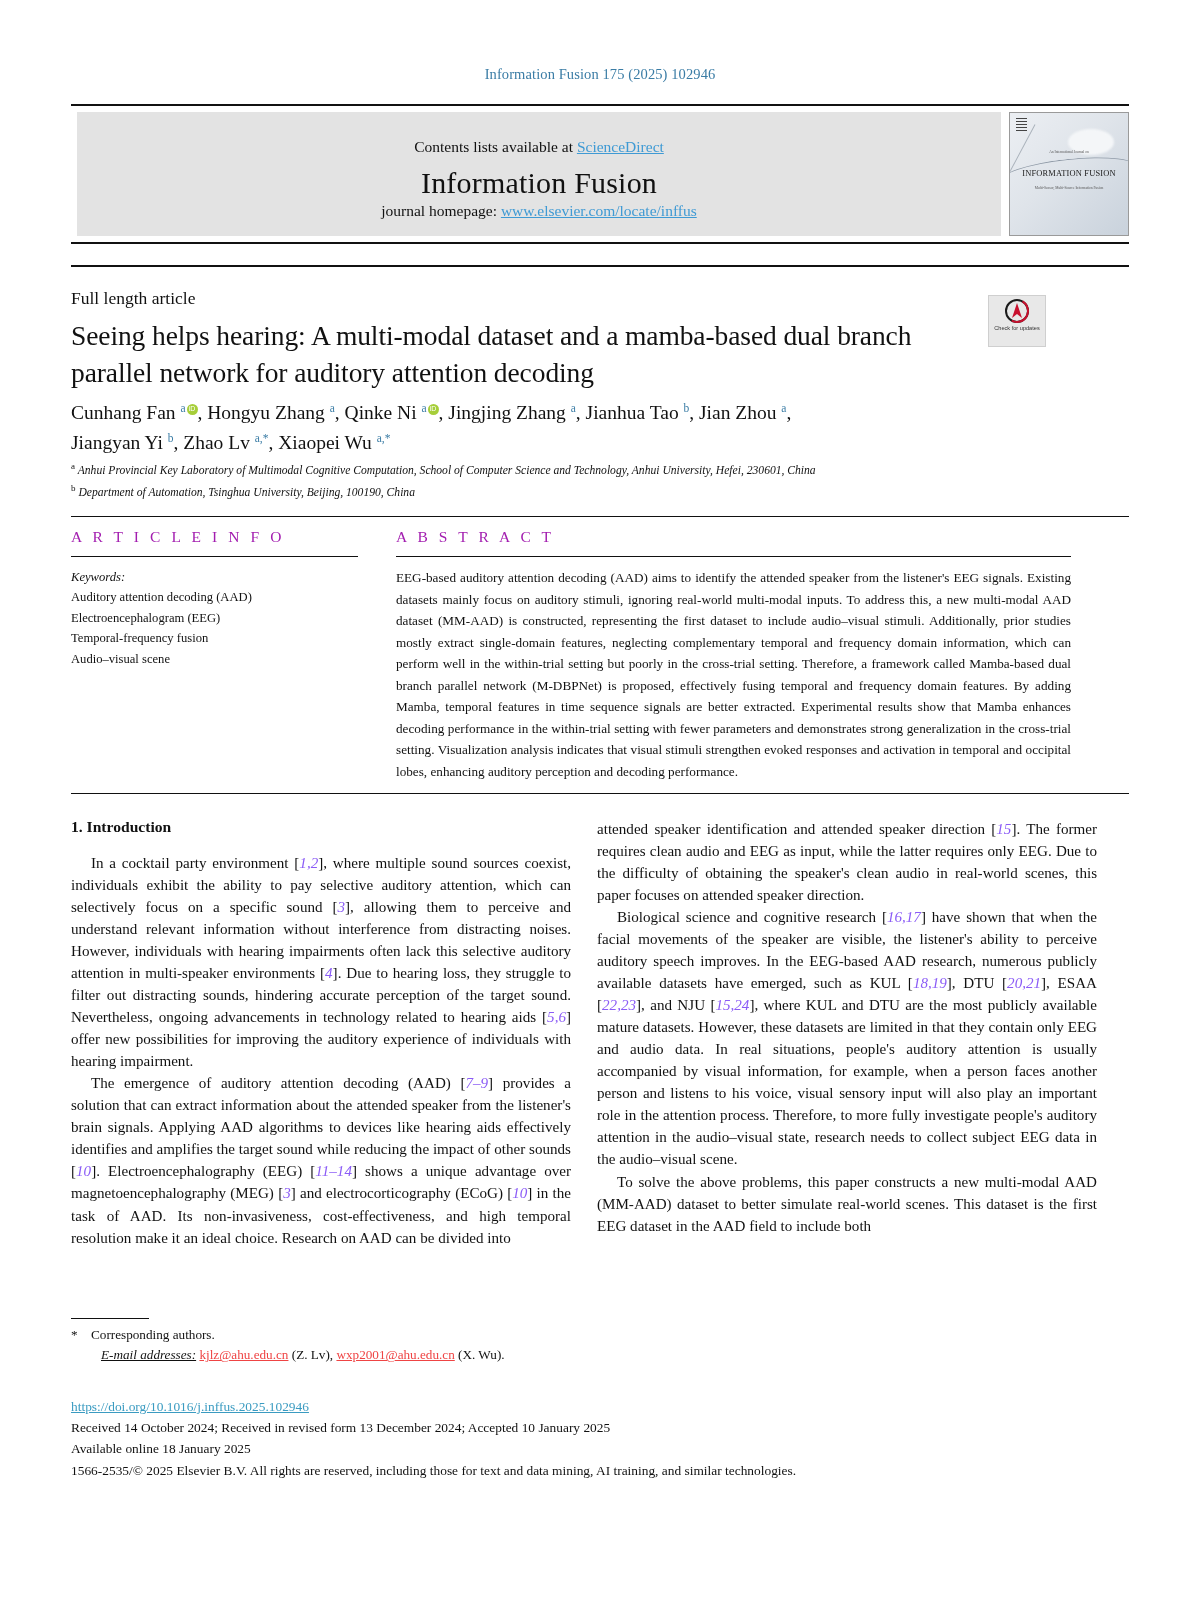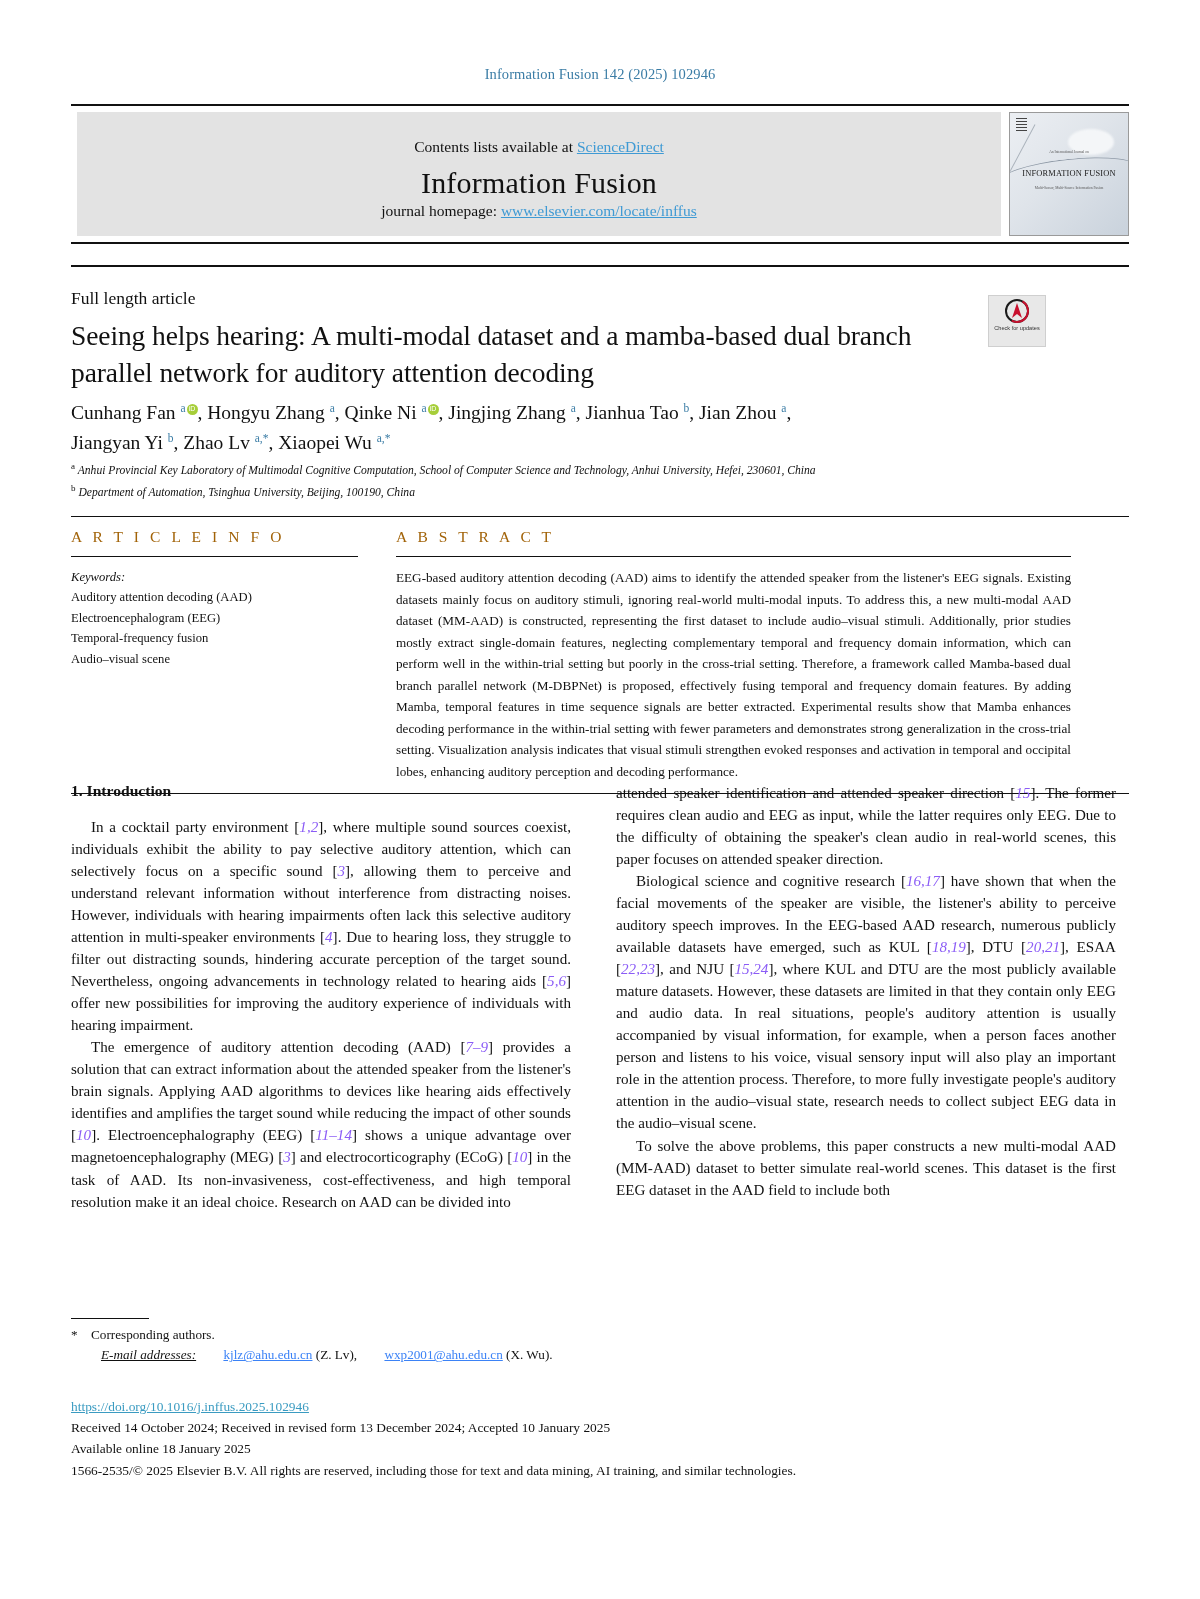"Information Fusion 142 (2025) 102946" div.running-head { text: 142 -> 175 }
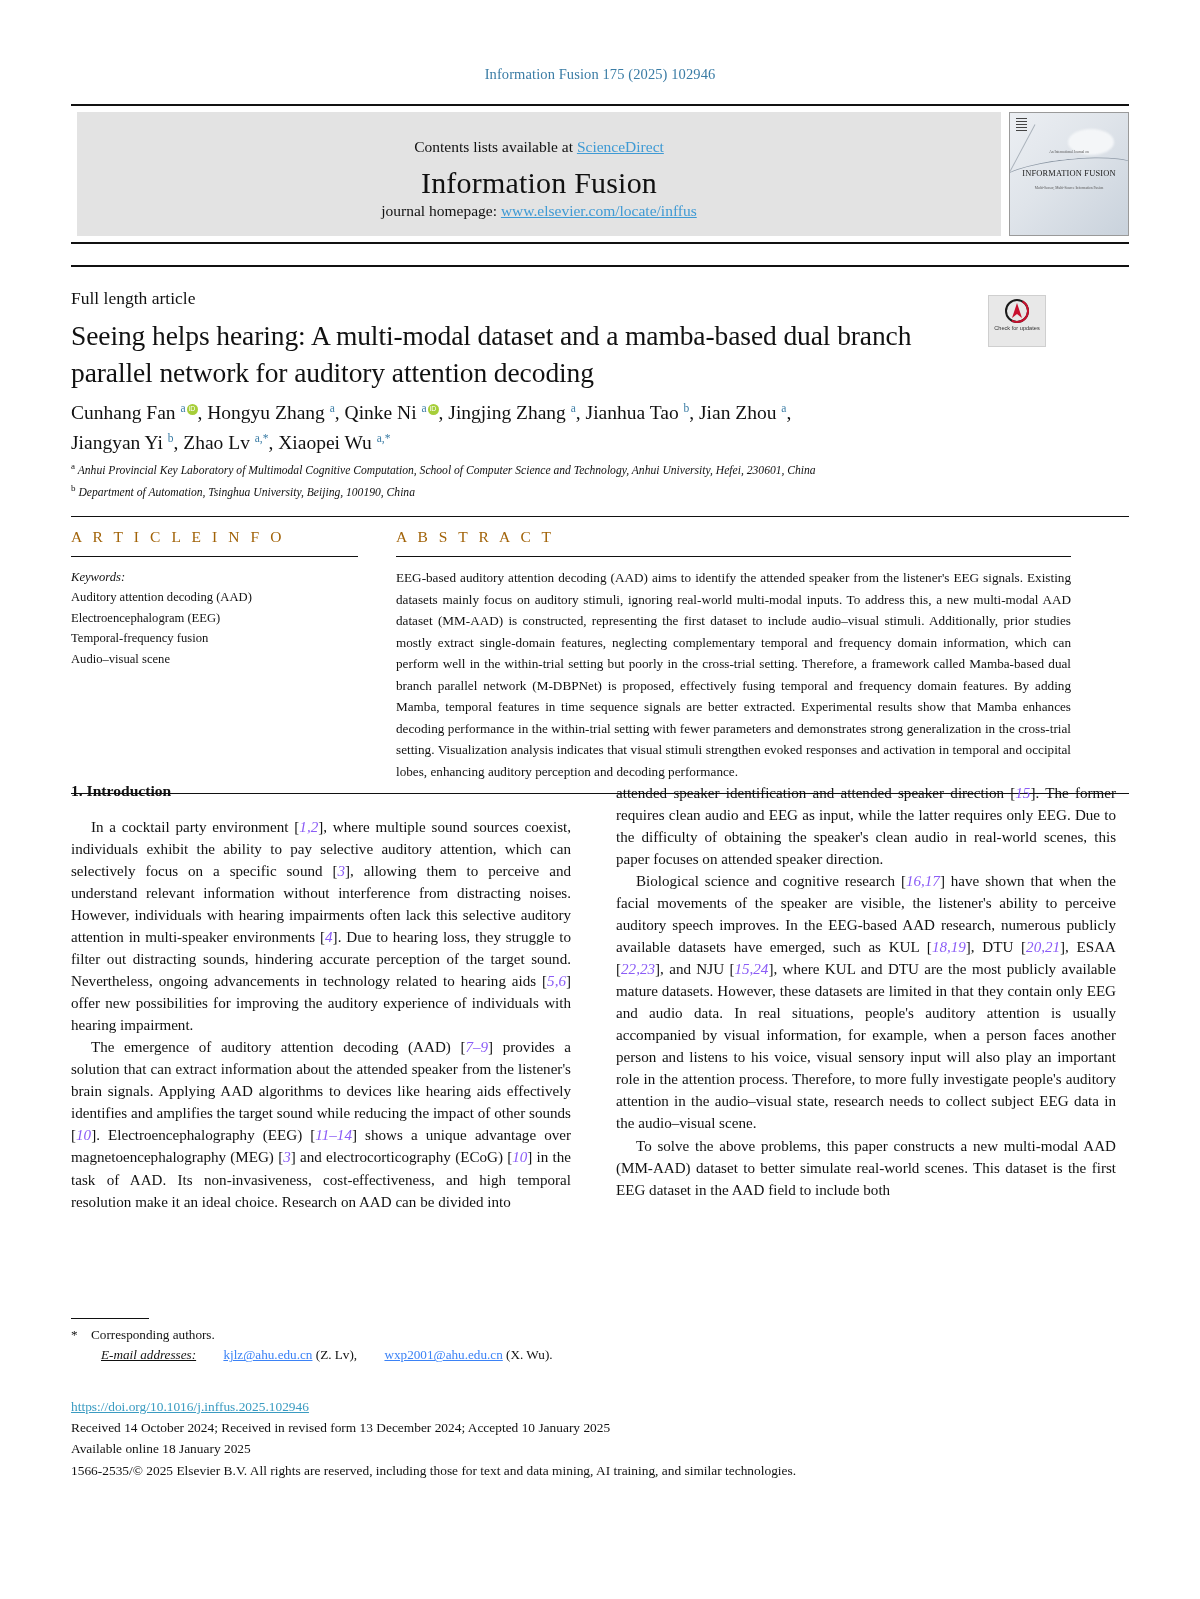"A R T I C" .sec-heading { color: #a16207 -> #a21caf }
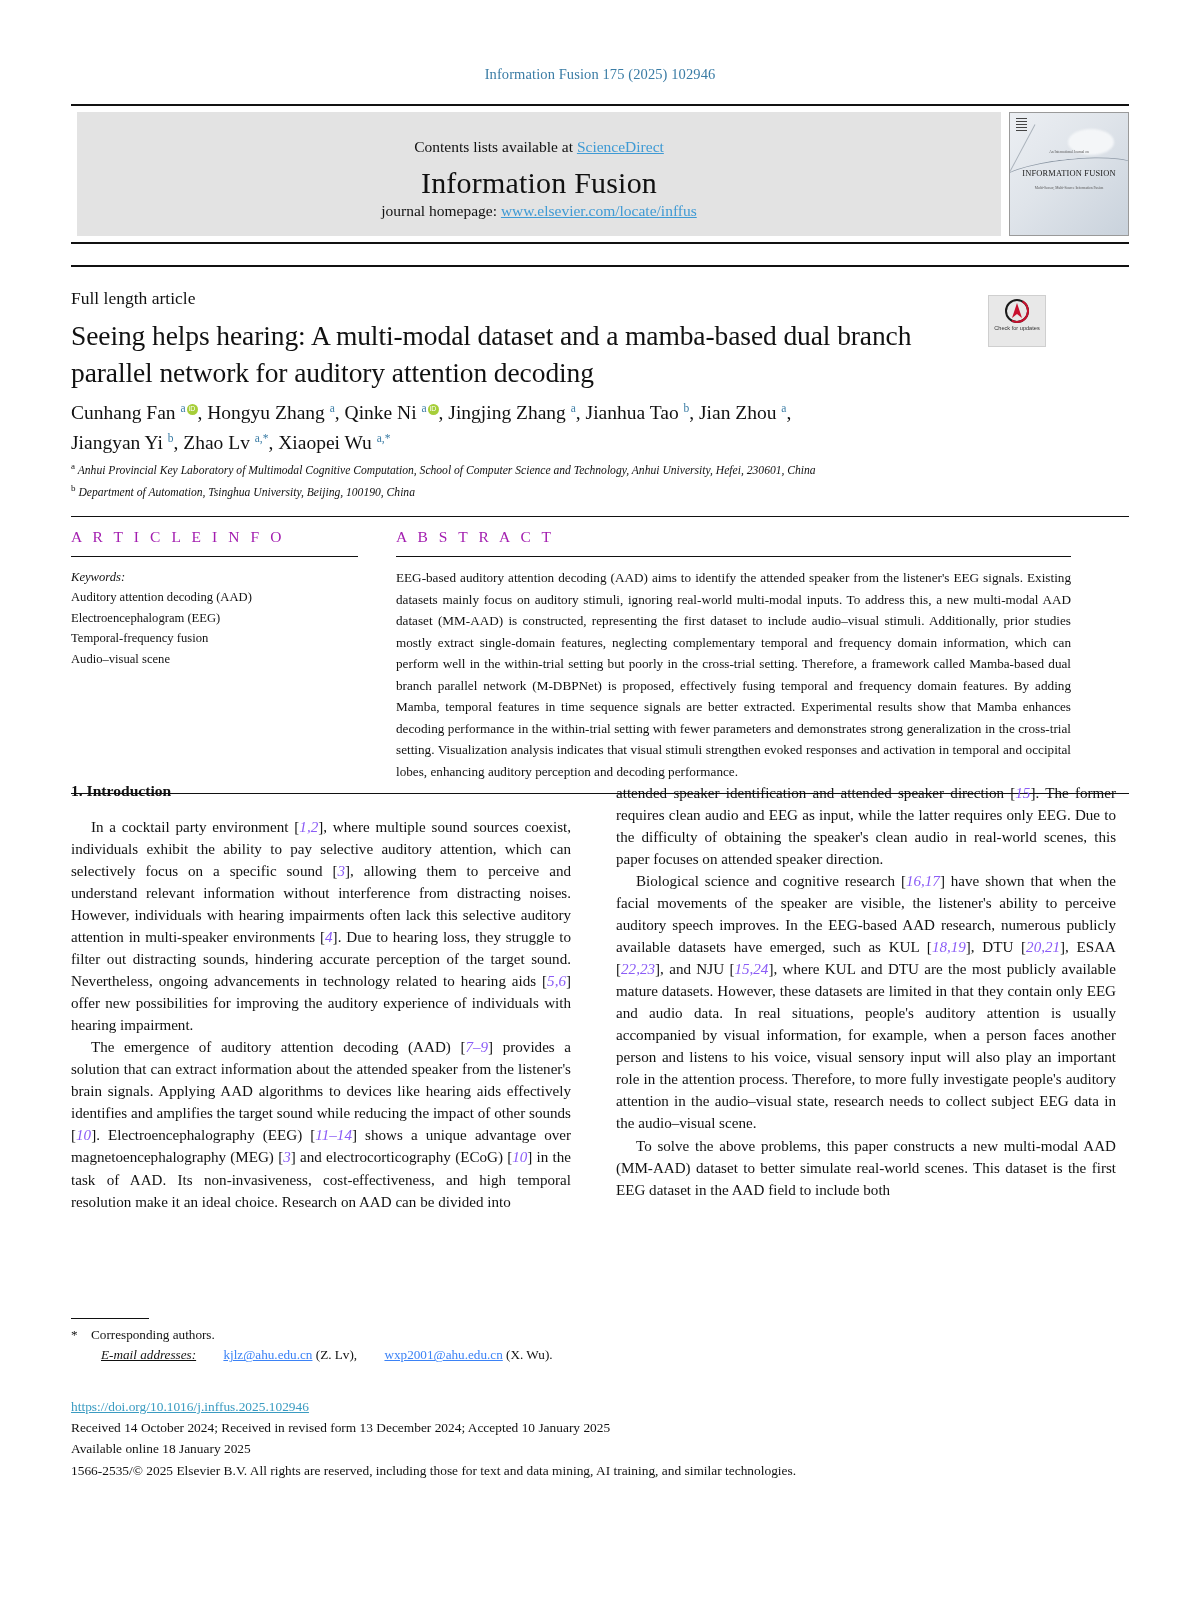"1. Introduction" .body-cols { gap: 45px -> 26px; top: 782px -> 818px }
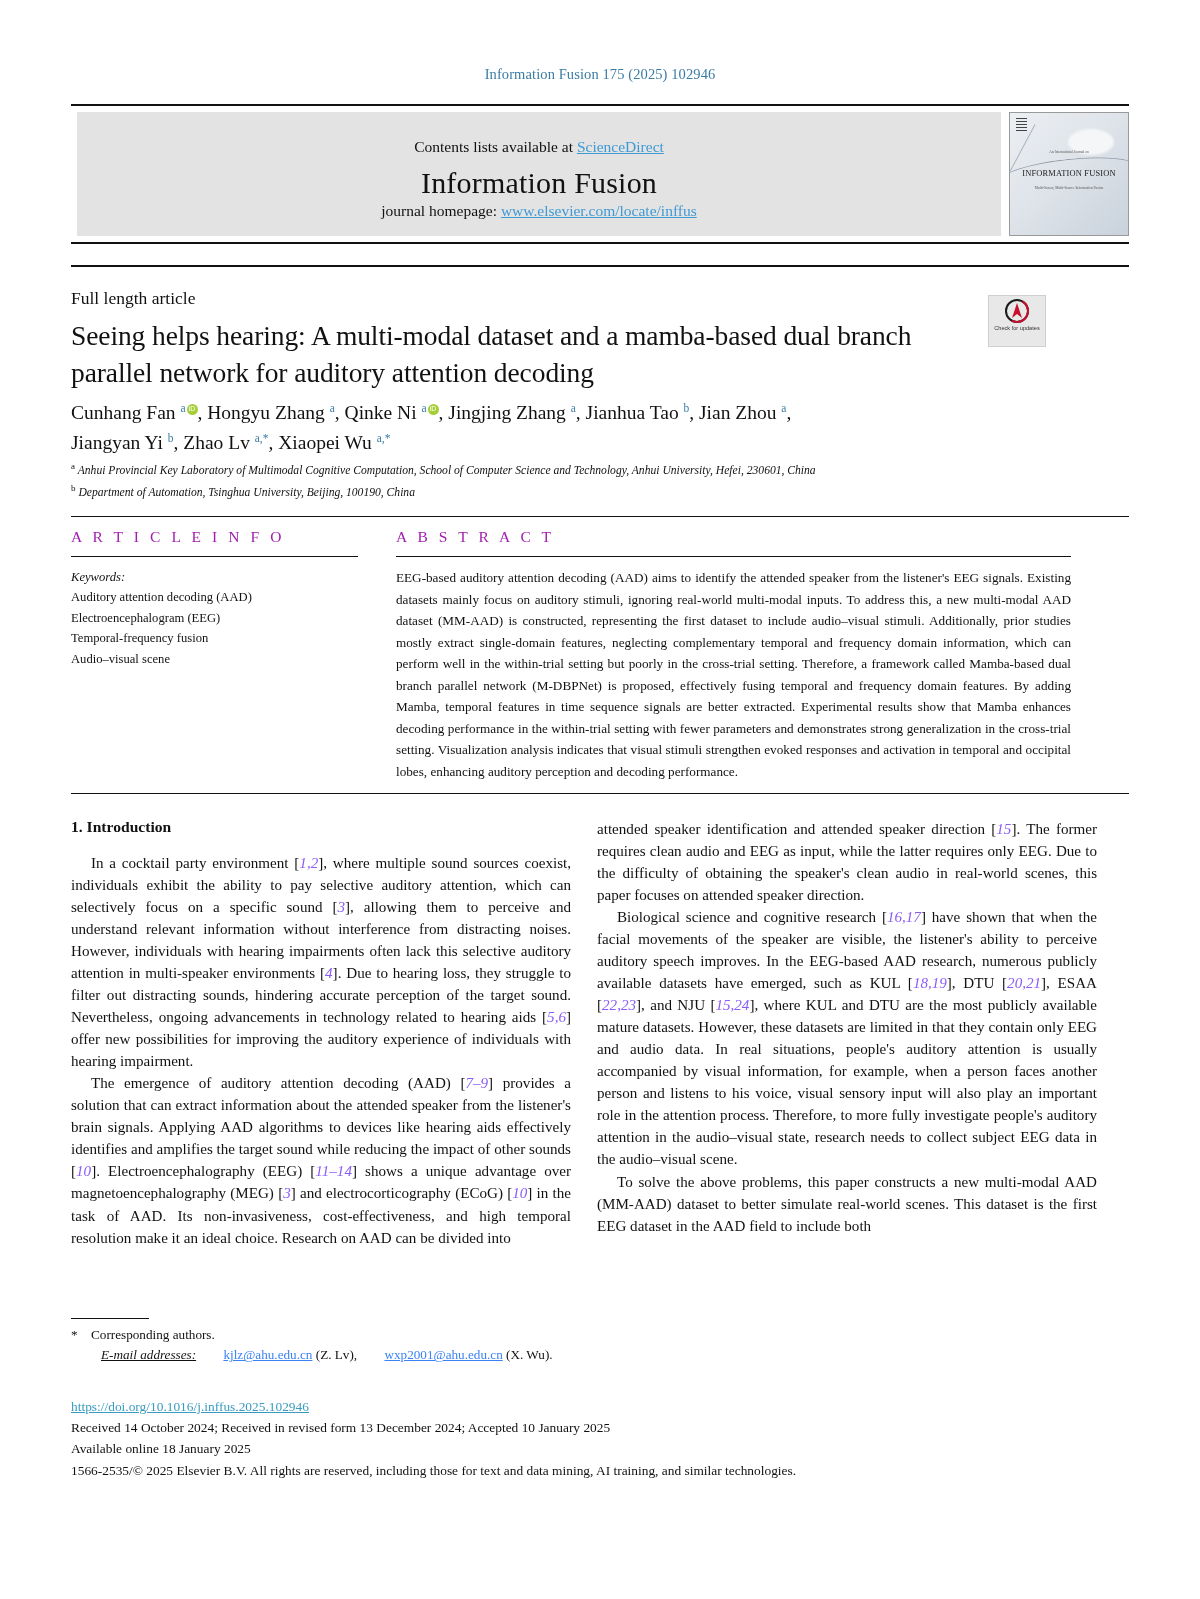"kjlz@ahu.edu.cn" .mail { color: #3b82f6 -> #ef4444; margin-left: 24px -> none }
